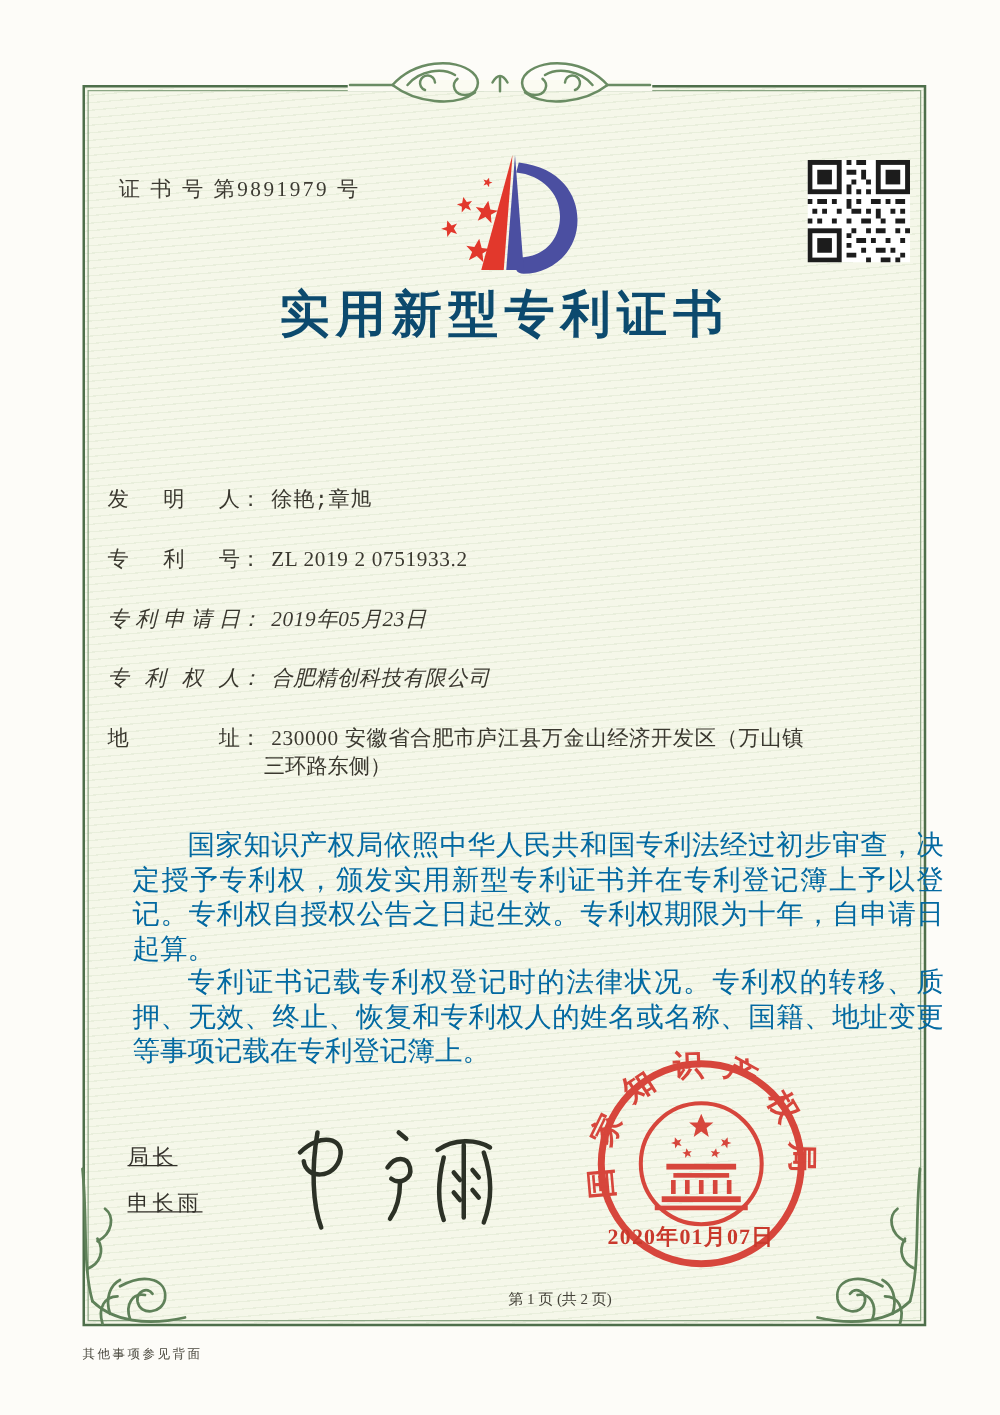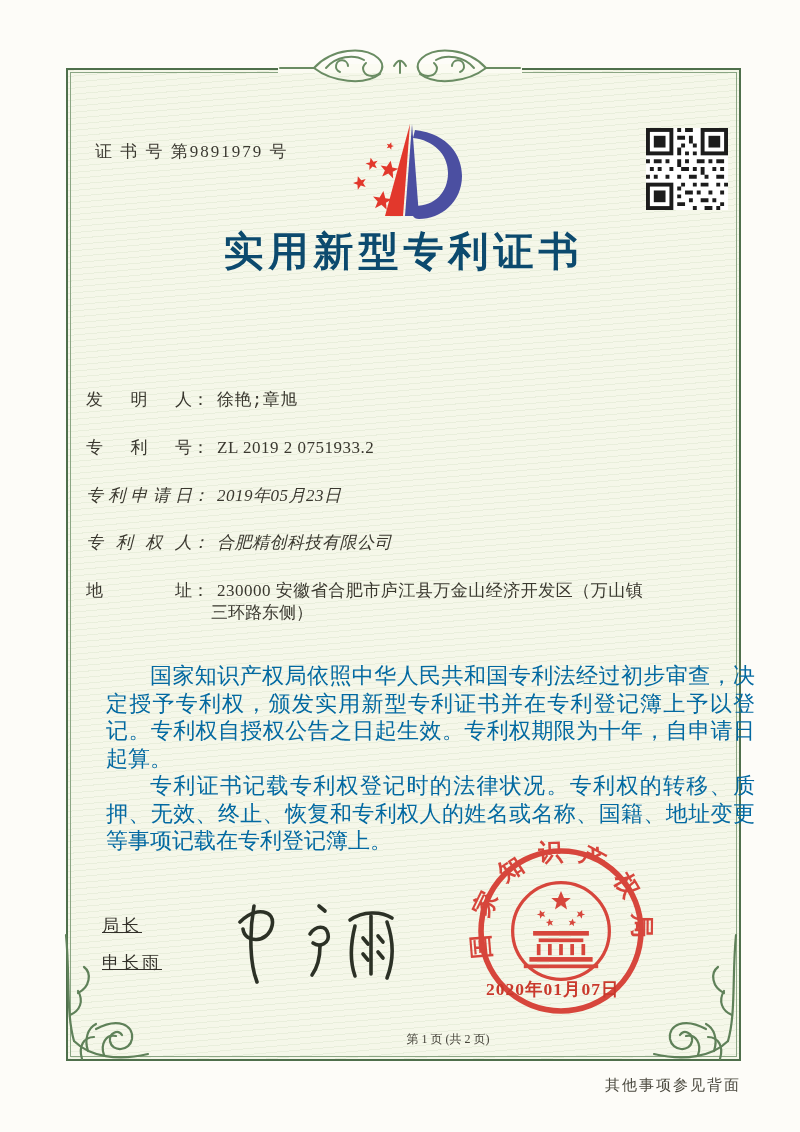"其他事项参见背面" .back-note { font-size: 15px -> 10px; text-align: right -> left }
